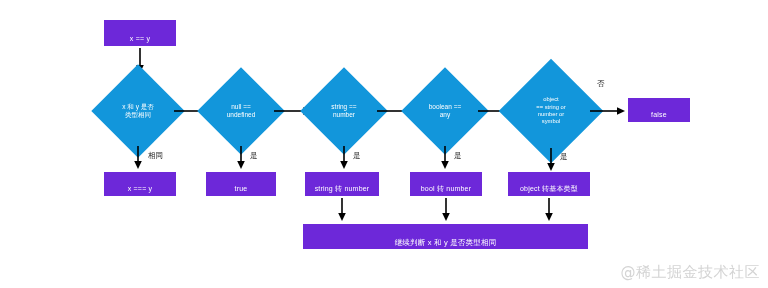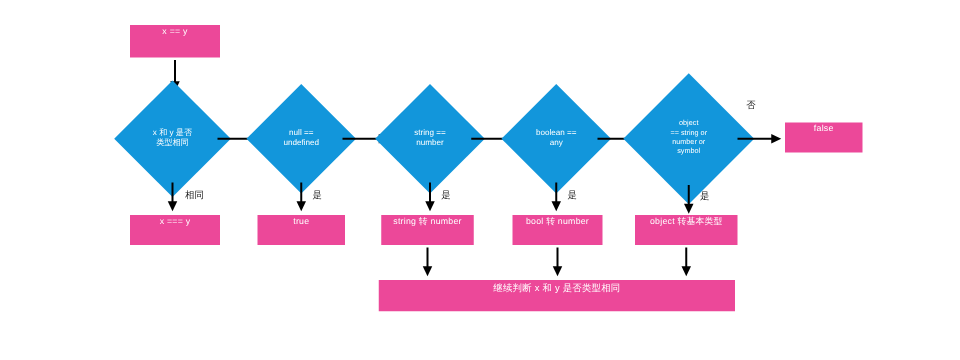"继续判断 x 和 y 是否类型相同" .node-box { align-items: flex-start -> flex-end; background: #ec4899 -> #6d28d9 }
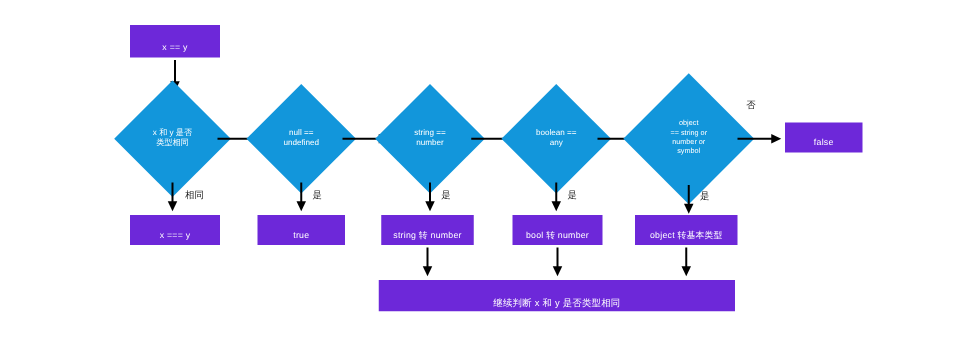"@稀土掘金技术社区" div.watermark { html: none -> <div>@稀土掘金技术社区</div> }
